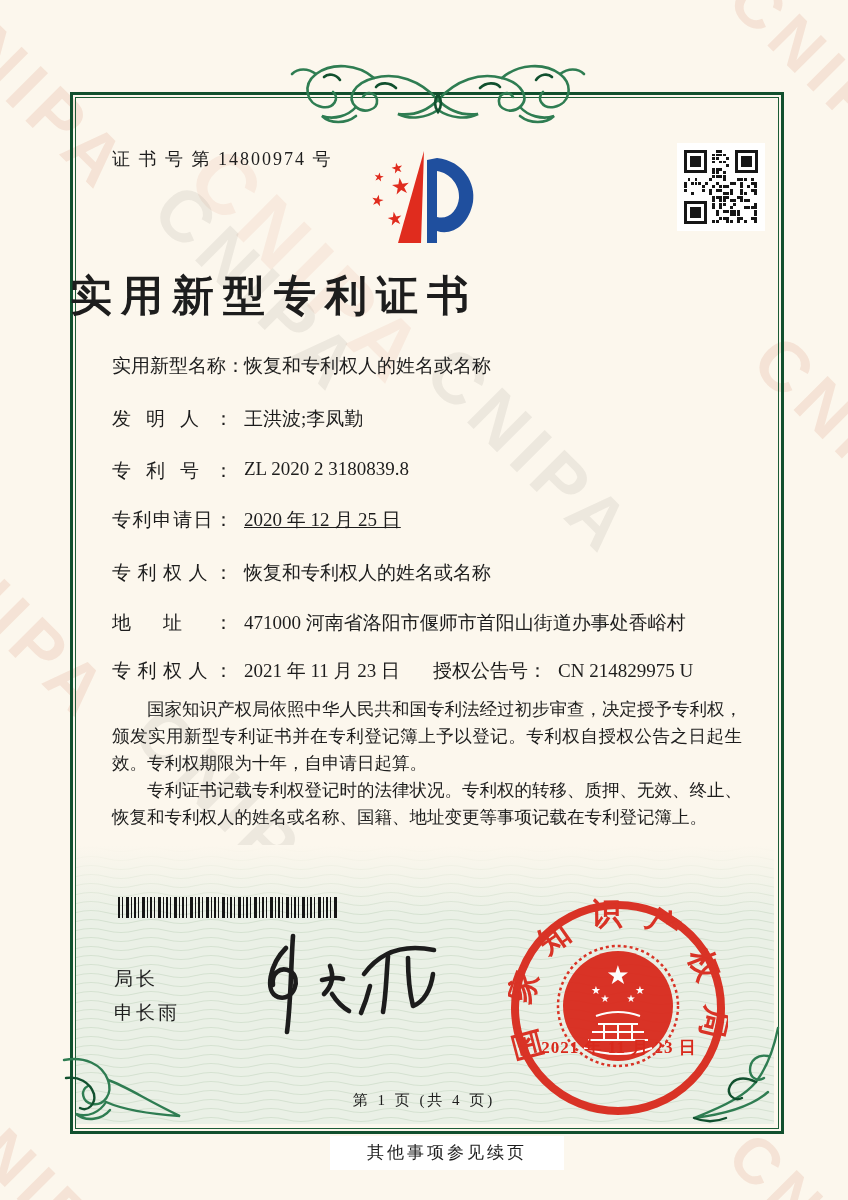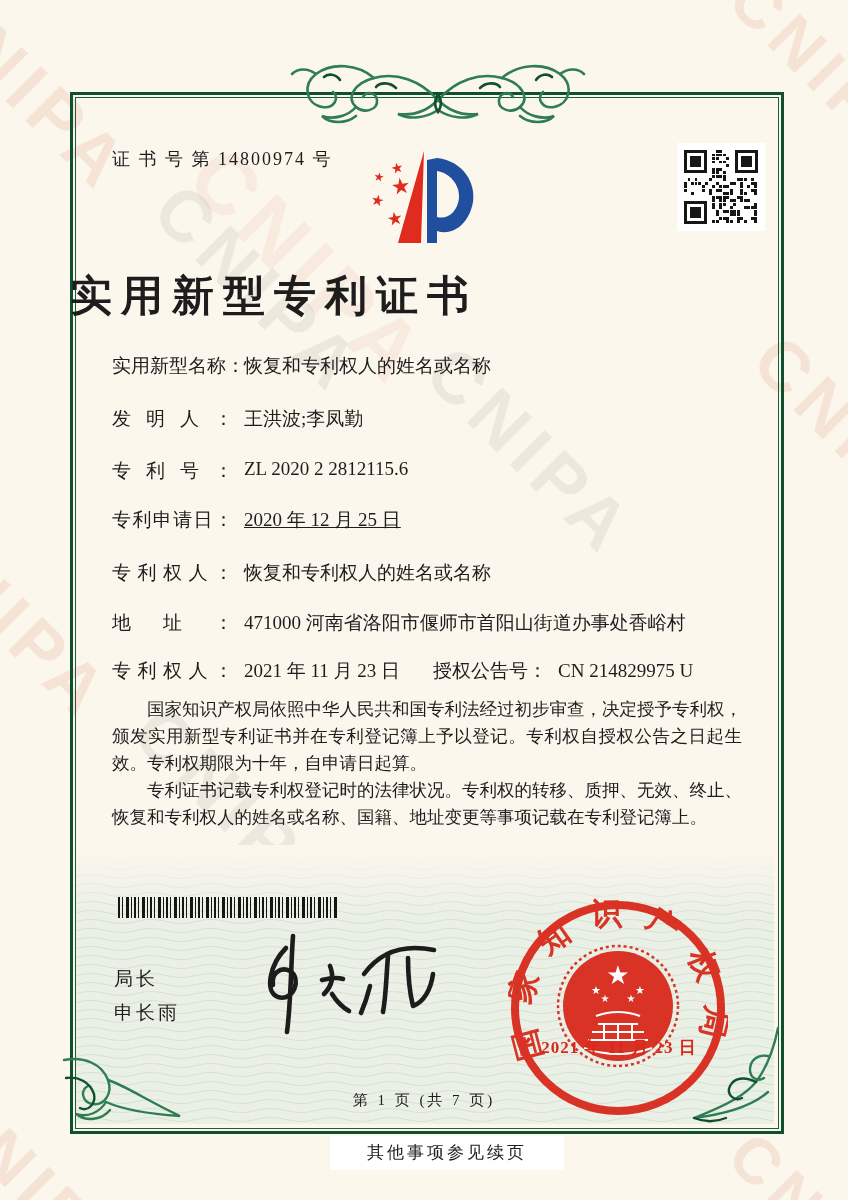"ZL 2020 2 2812115.6" span.val { text: 2812115.6 -> 3180839.8 }
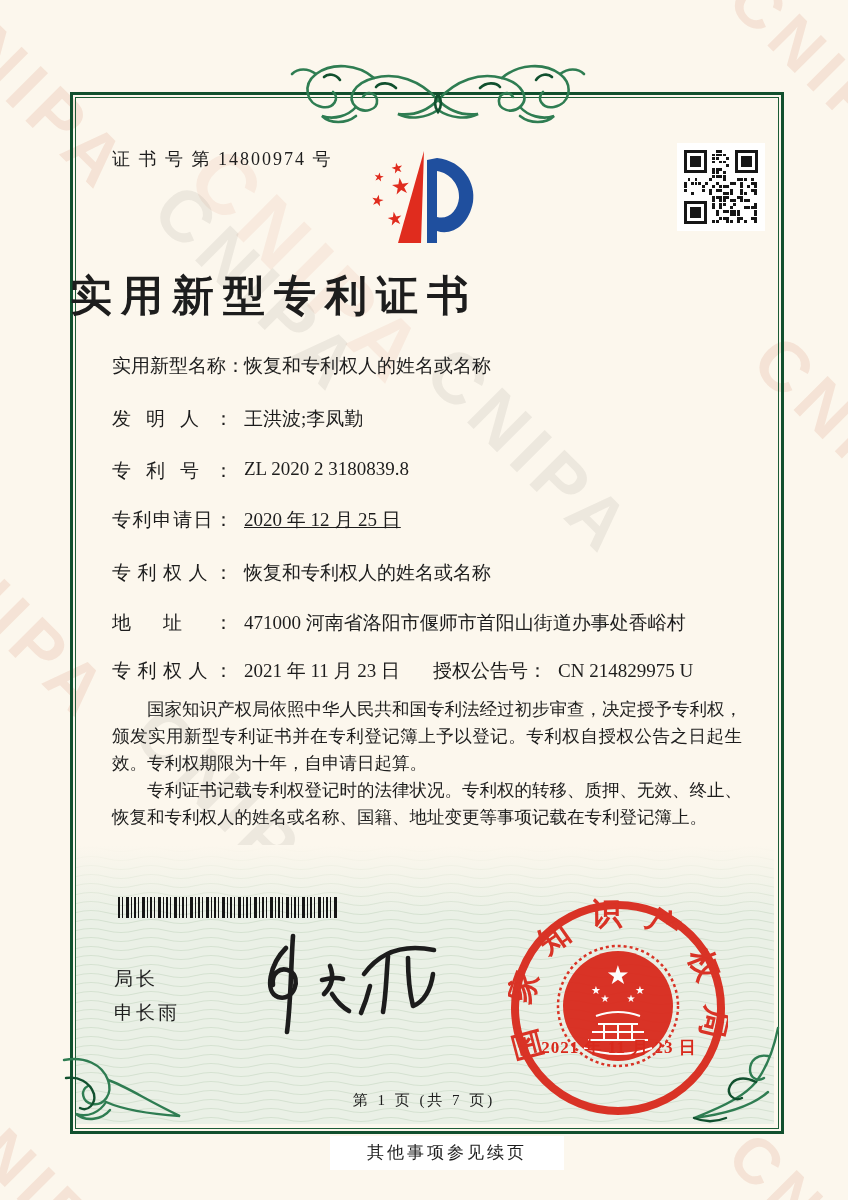"第 1 页 (共 7" div.page-info { text: 7 -> 4 }
